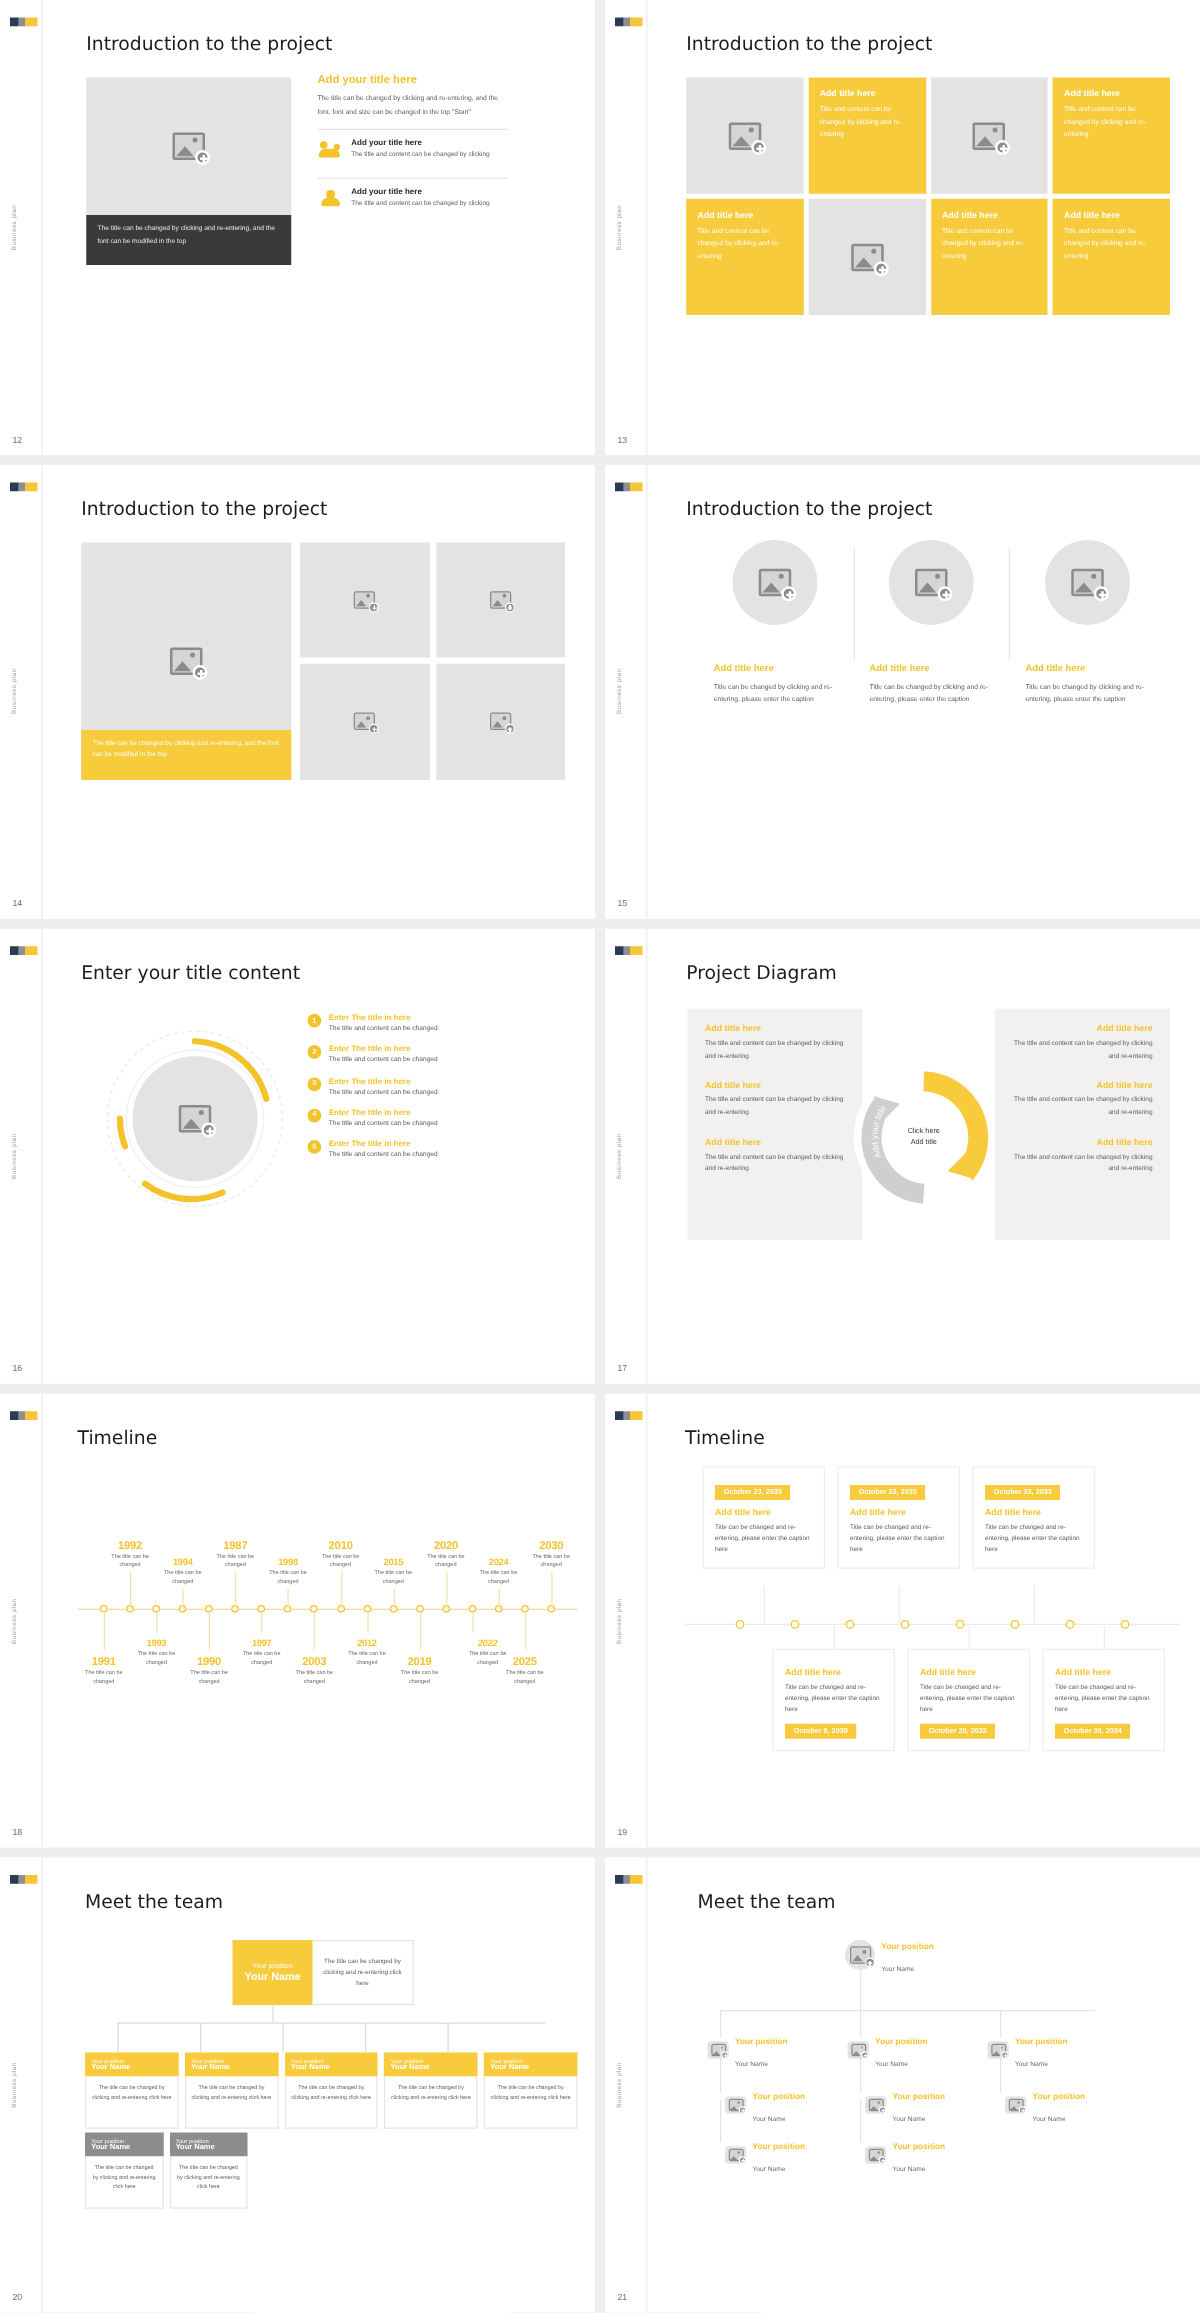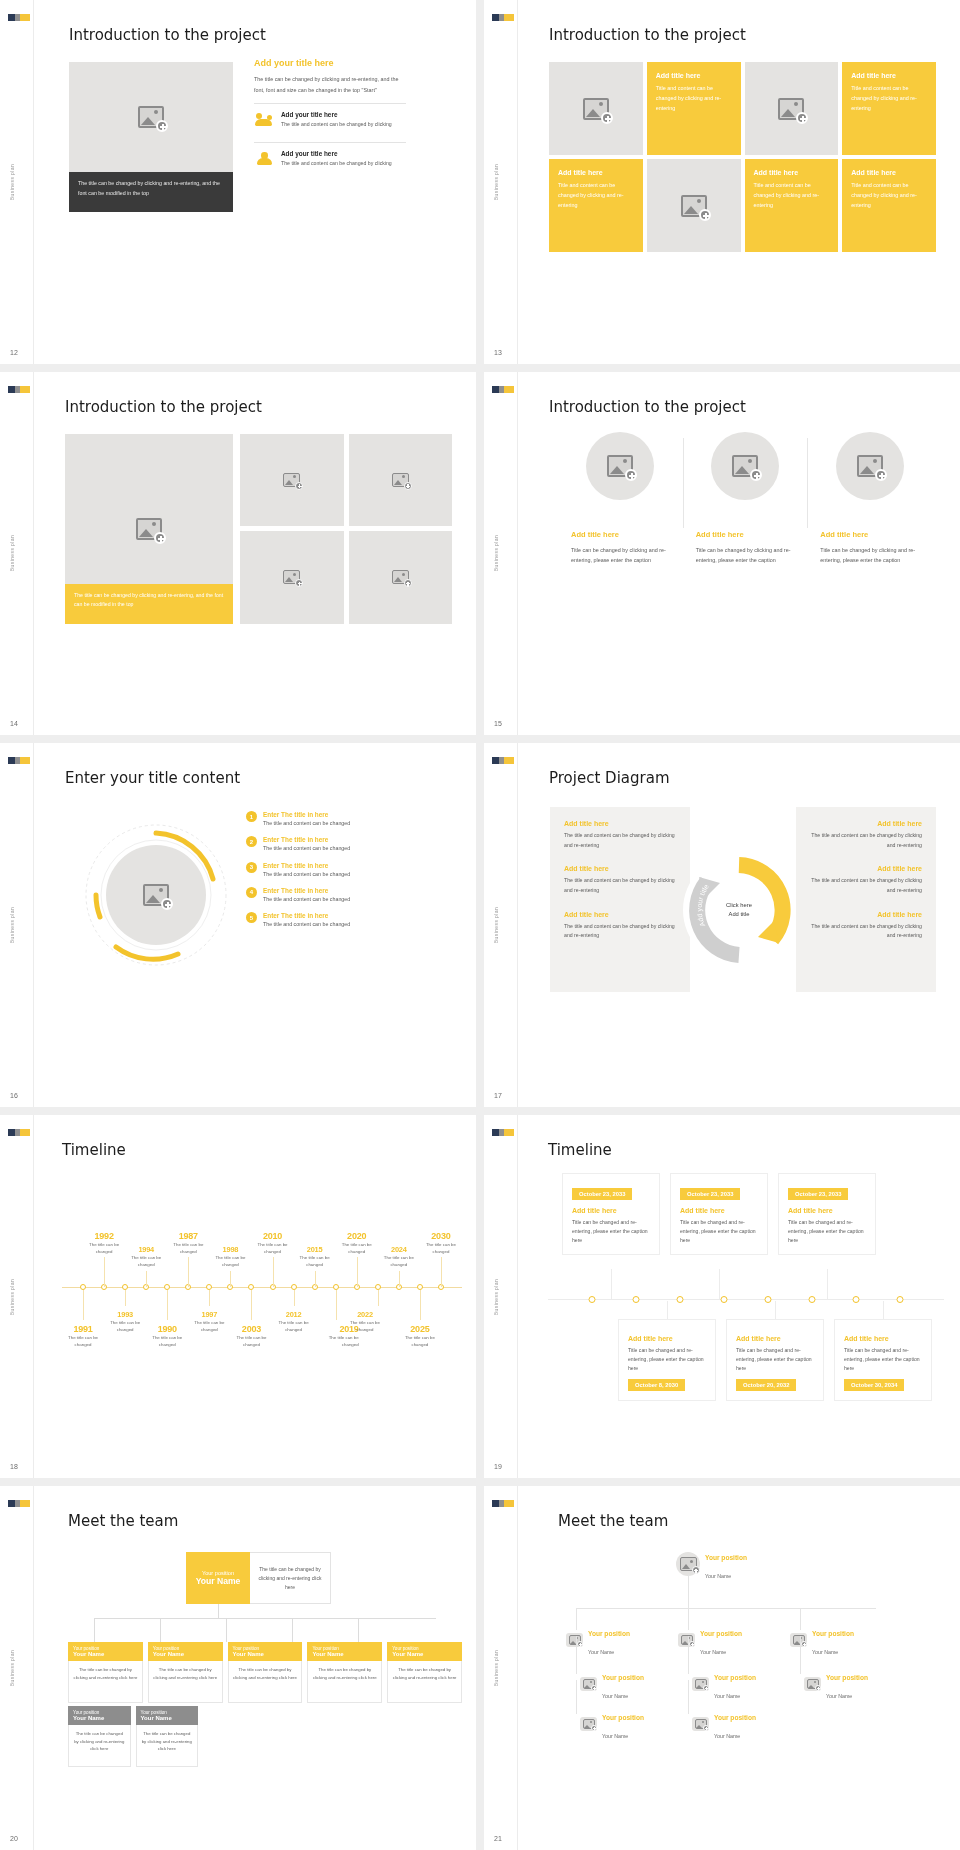"2022" div.ev { font-style: none -> italic; left: 303px -> 328px }
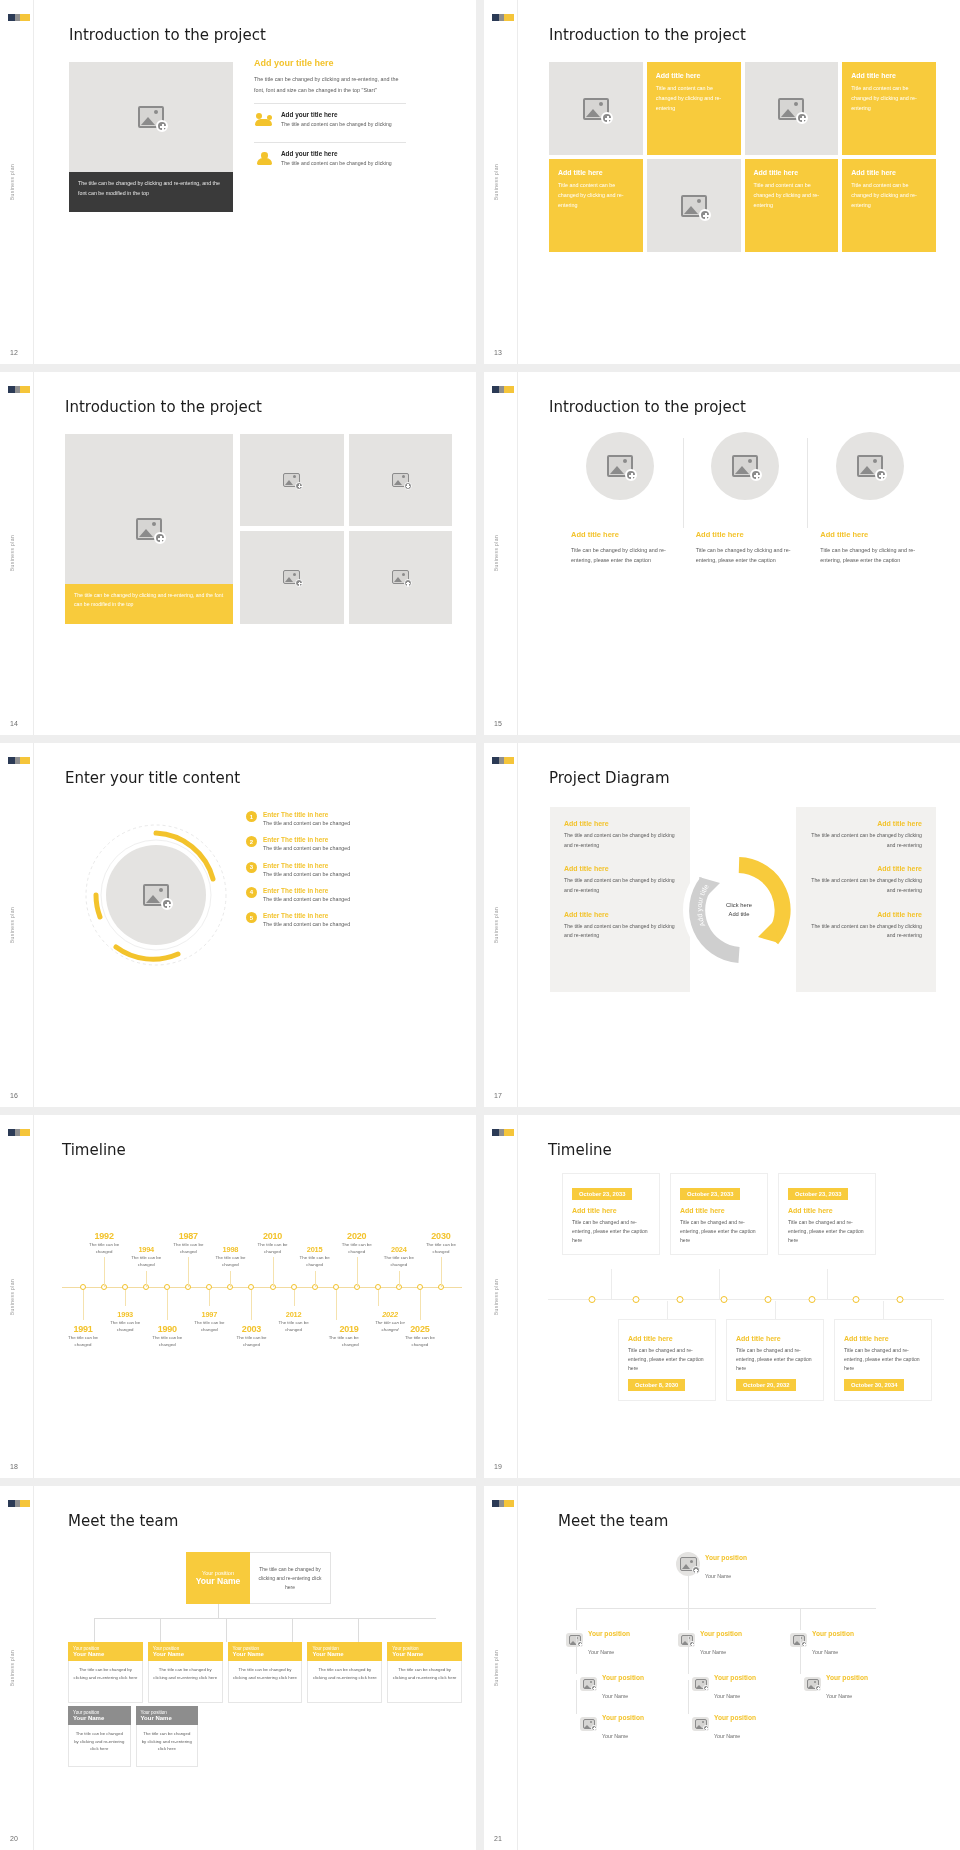"2019" div.ev { text-align: right -> none }
